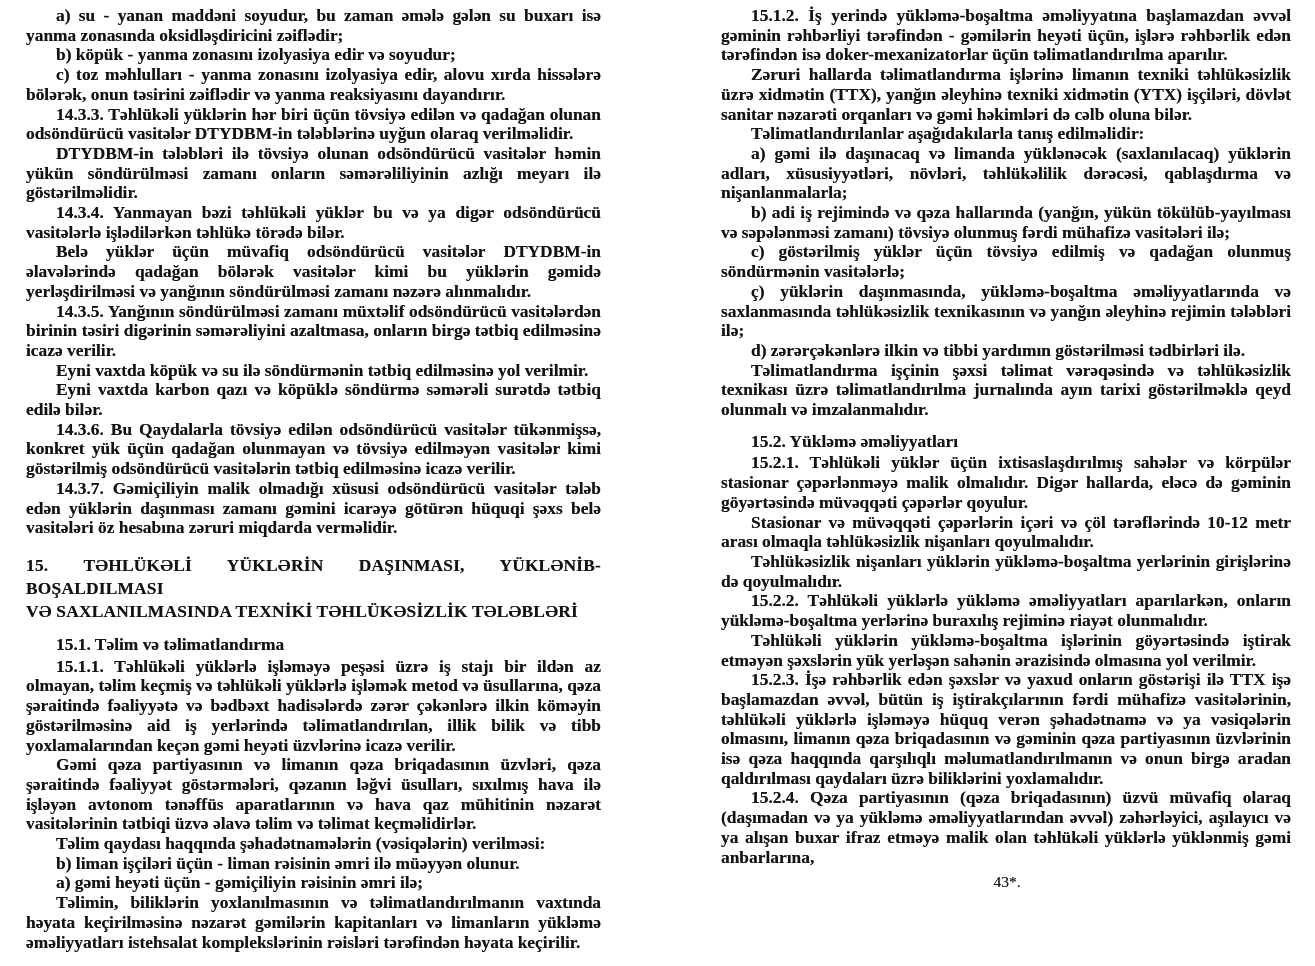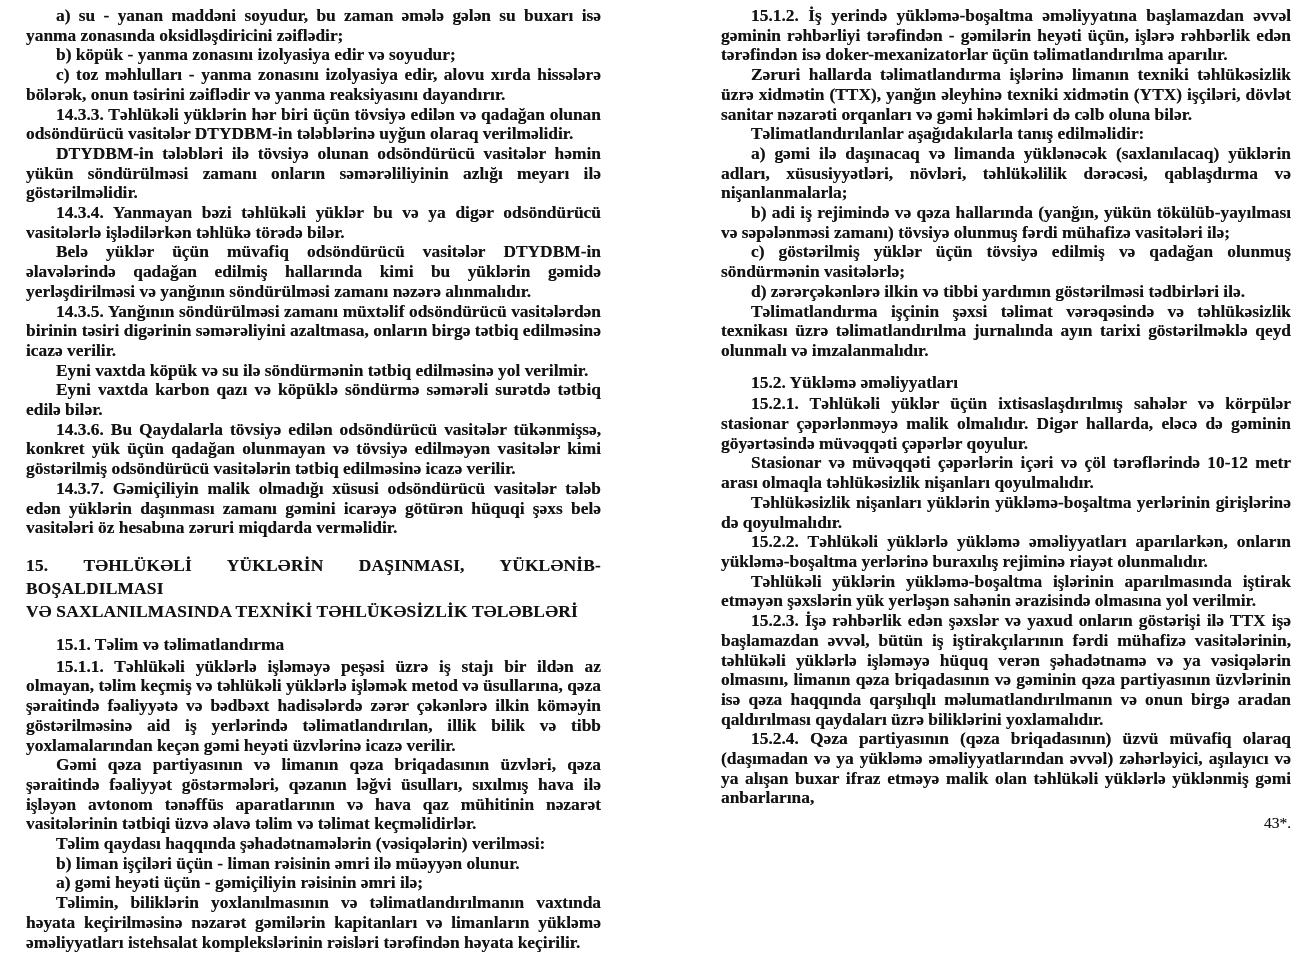"Belə yüklər üçün müvafiq odsöndürücü" p { text: edilmiş hallarında -> bölərək vasitələr }
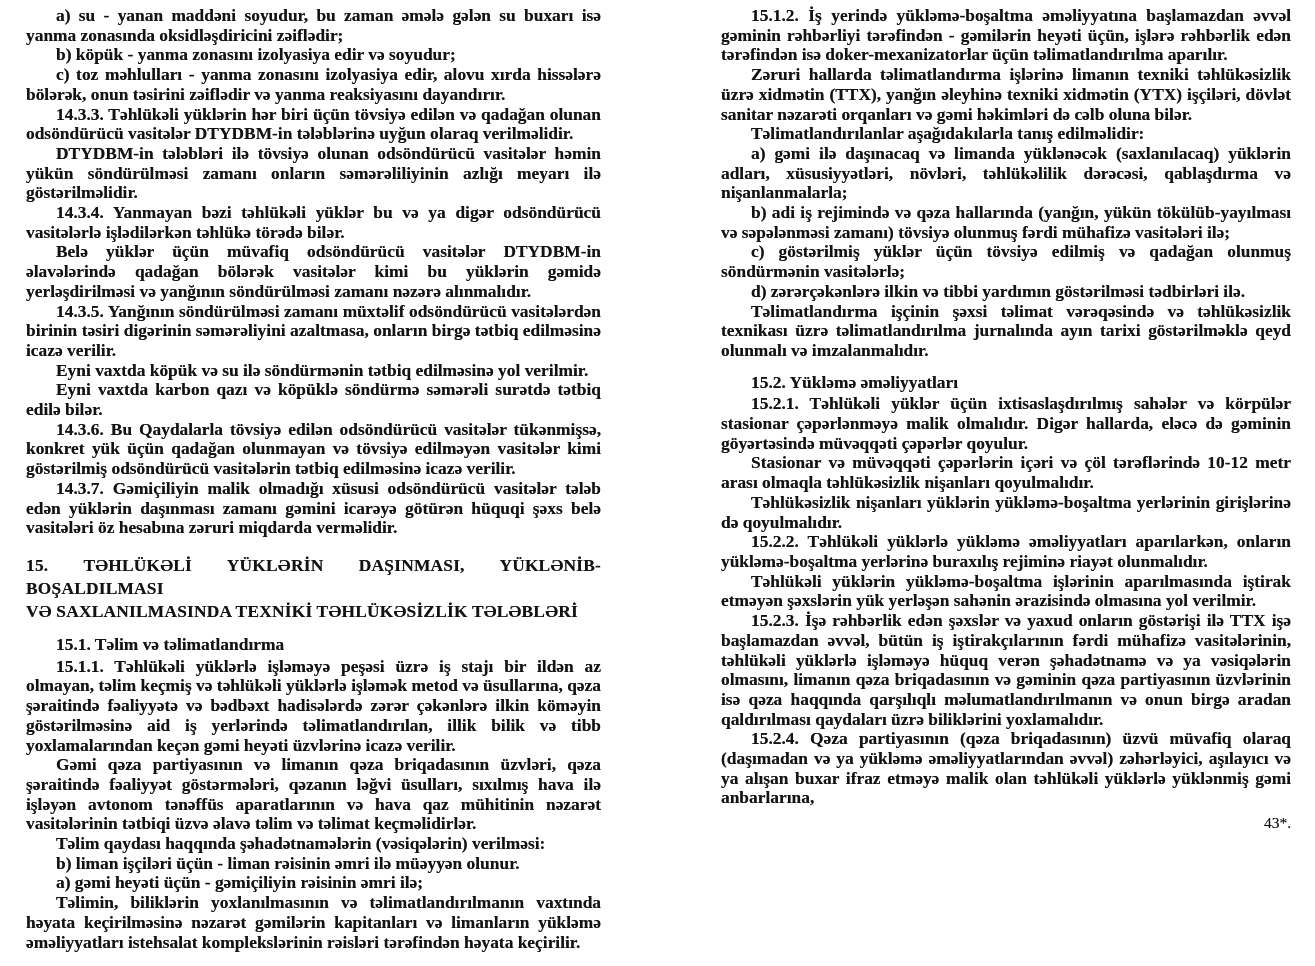"ç) yüklərin daşınmasında," p { html: none -> <p>ç) yüklərin daşınmasında, yükləmə-boşaltma əməliyyatlarında və saxlanmasında təhlükəsizlik texnikasının və yanğın əleyhinə rejimin tələbləri ilə;</p> }
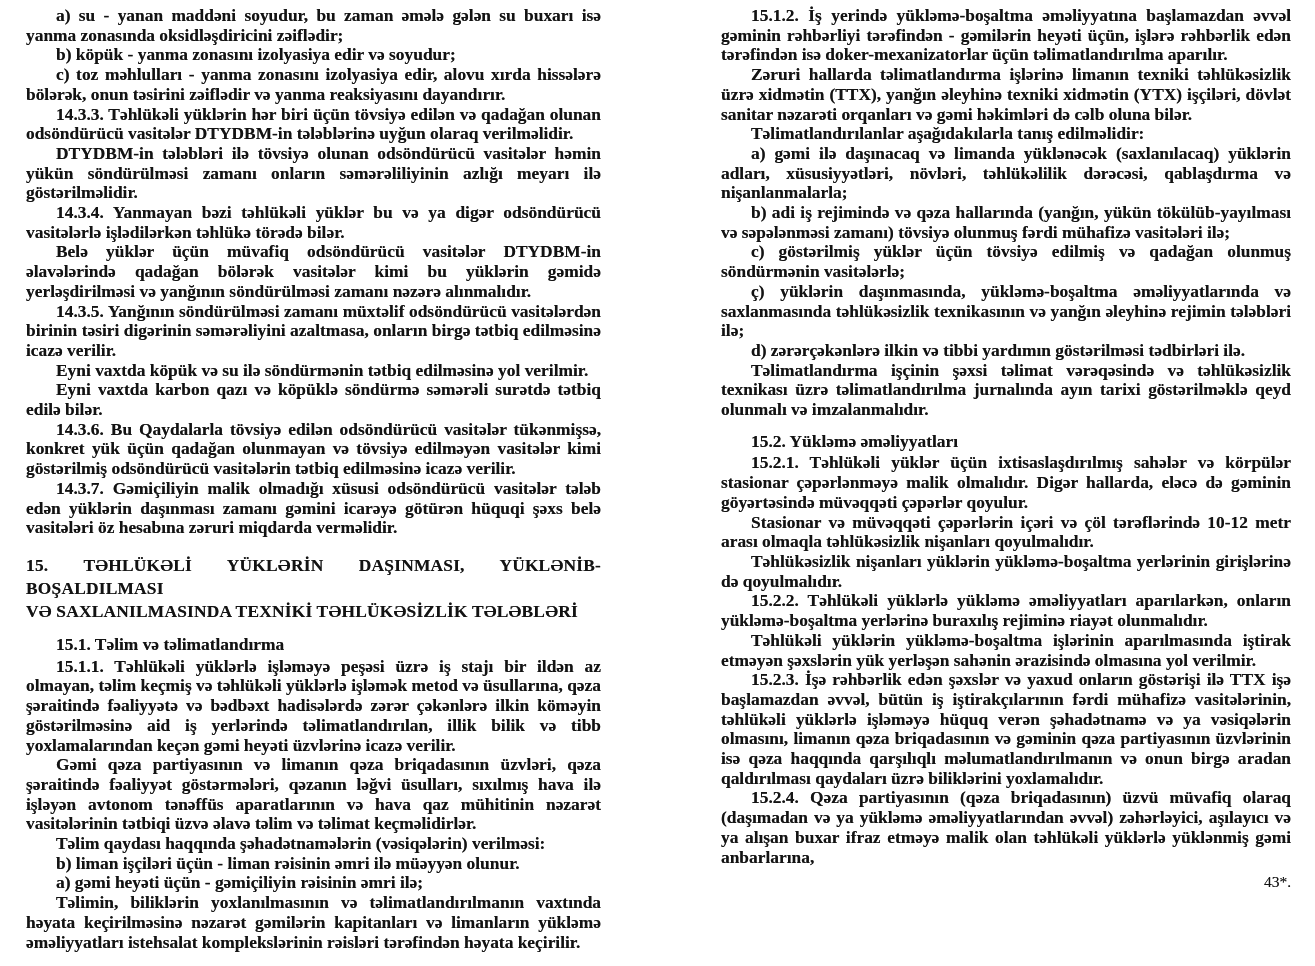"Təhlükəli yüklərin yükləmə-boşaltma" p { text: aparılmasında -> göyərtəsində }
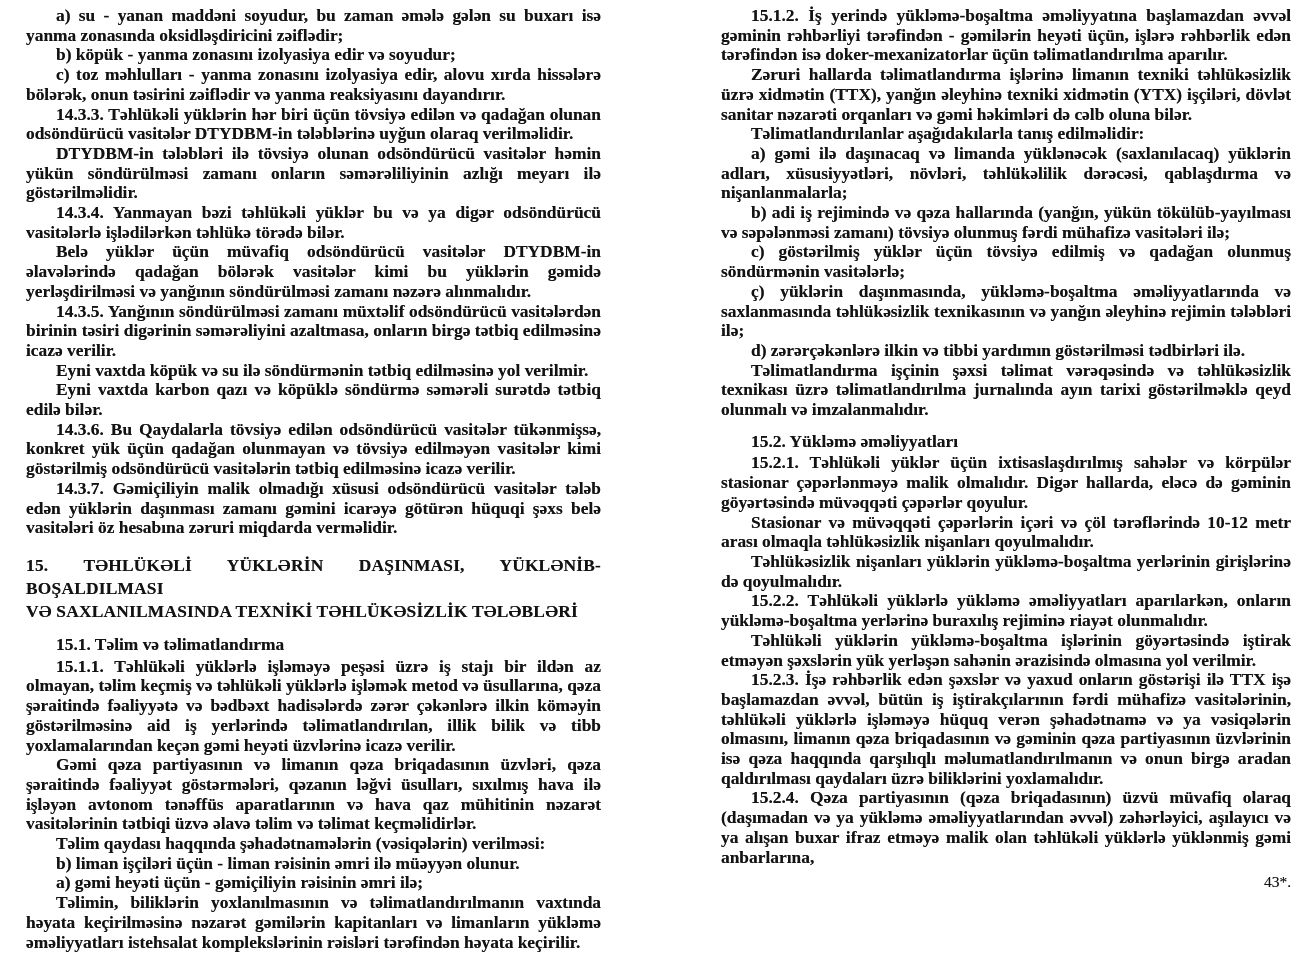"43*." .footnote { text-align: right -> center }
